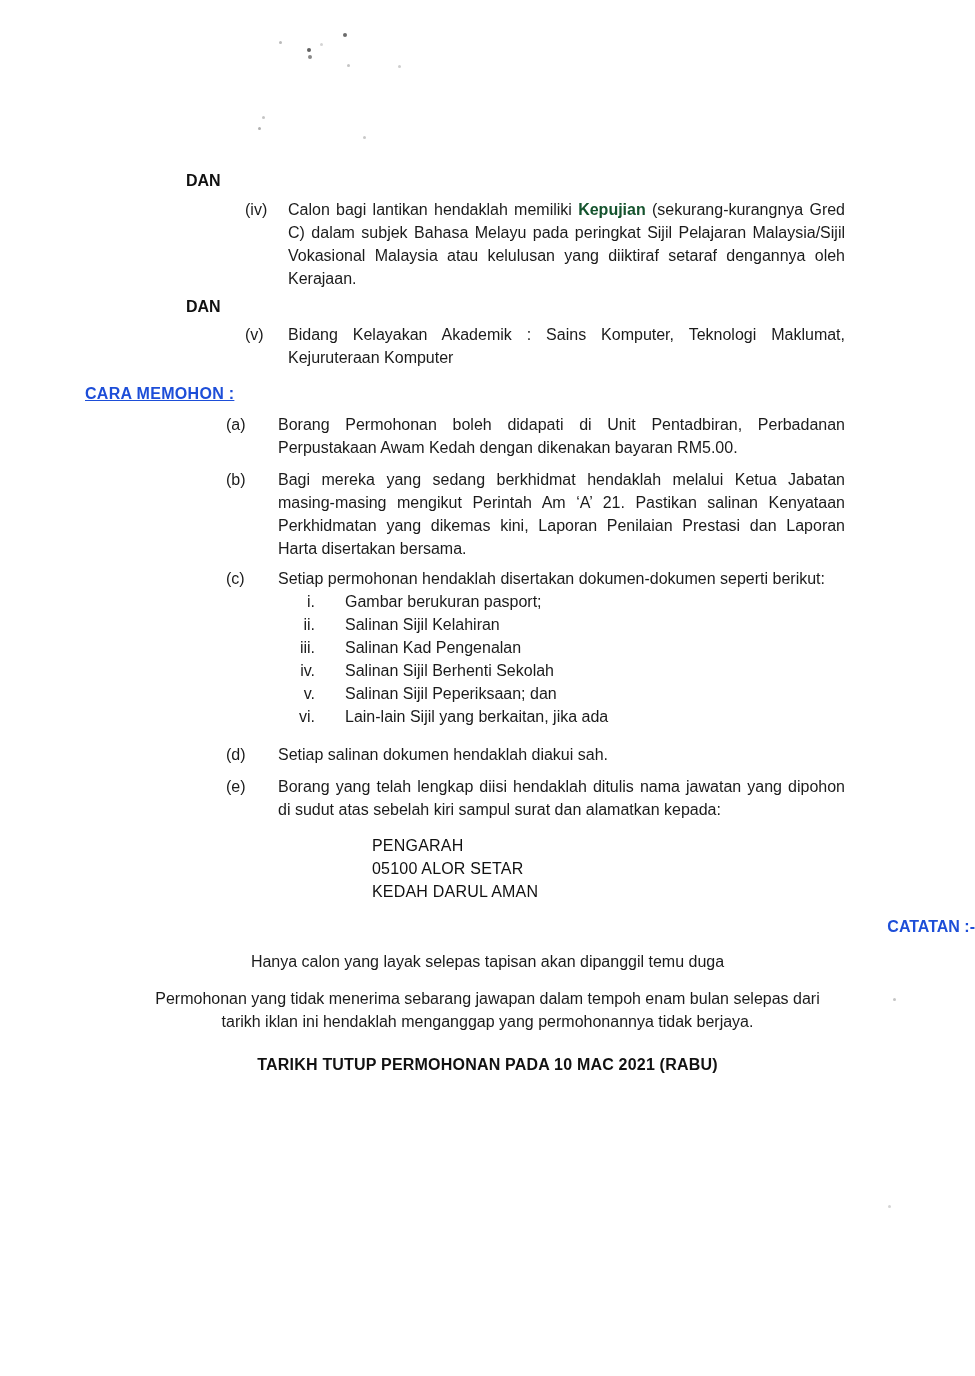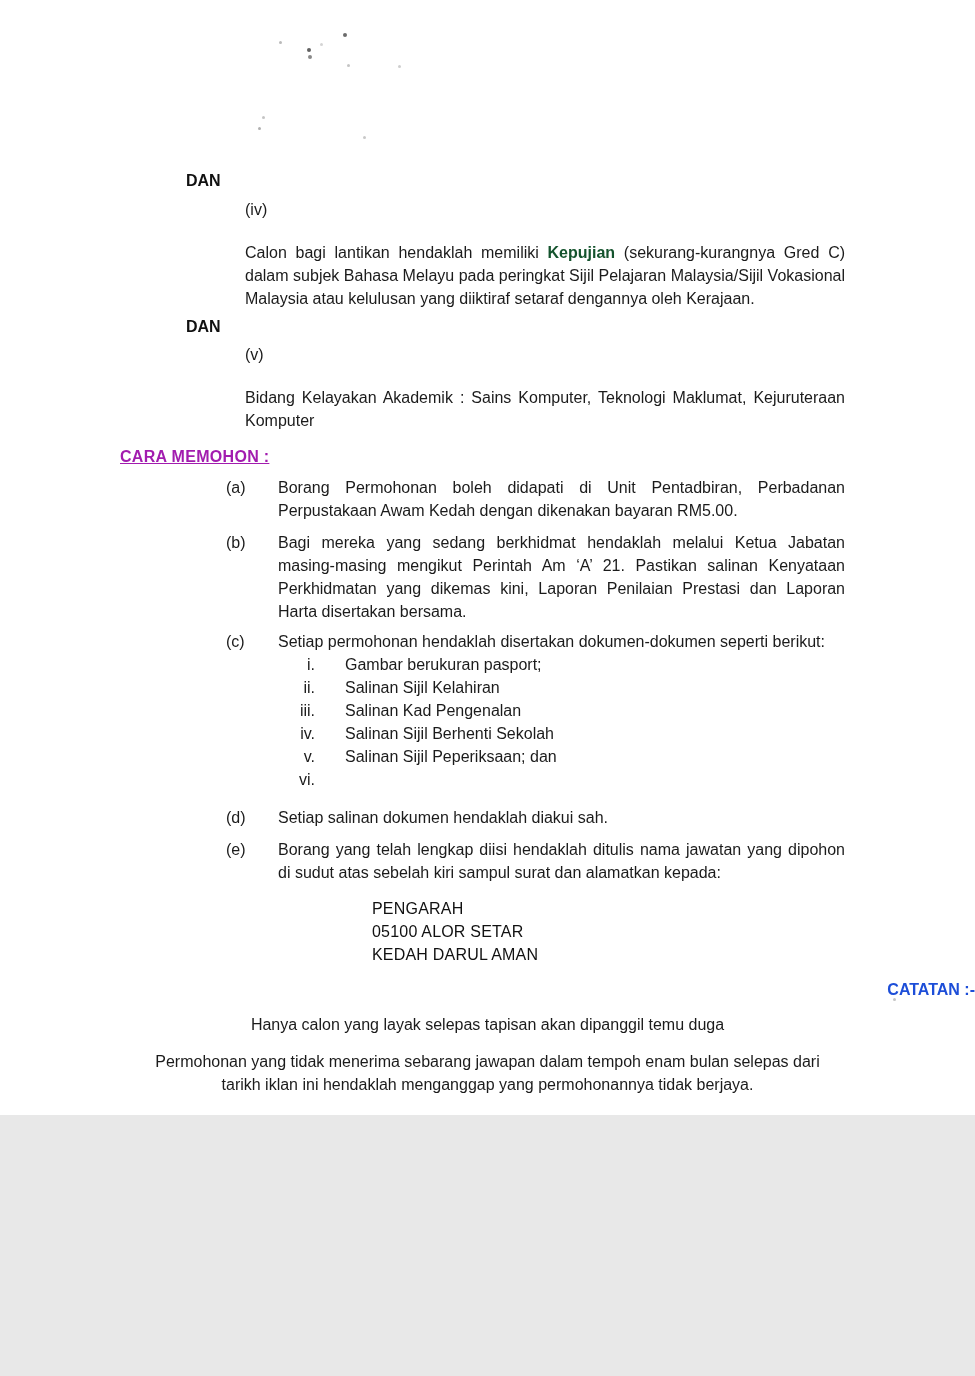"DAN" .page { height: 1115px -> 1376px }
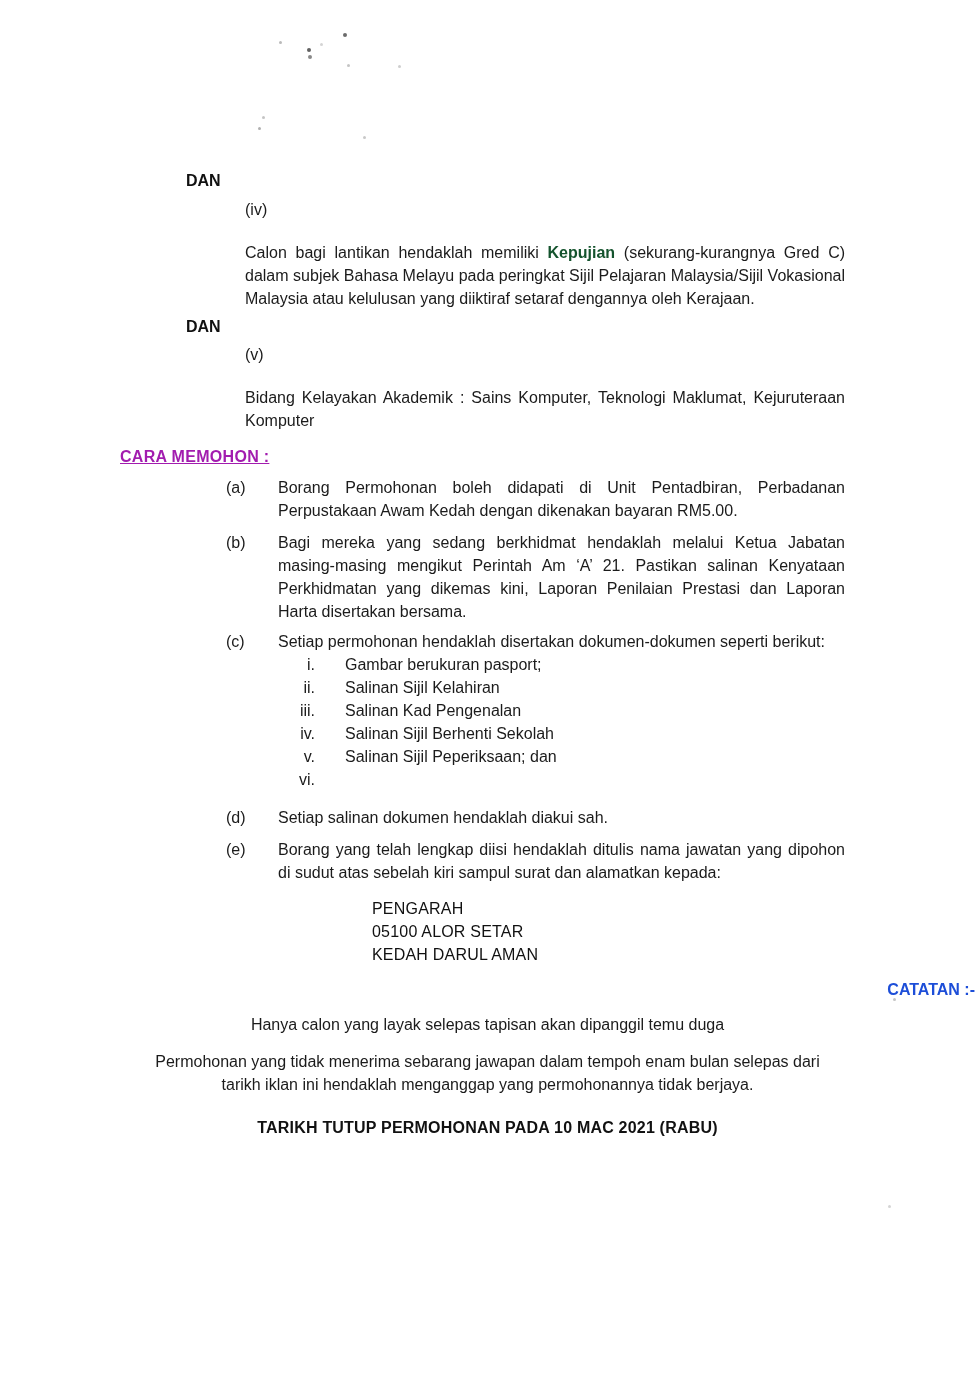"(iv)" .roman-row { flex-direction: column -> none }
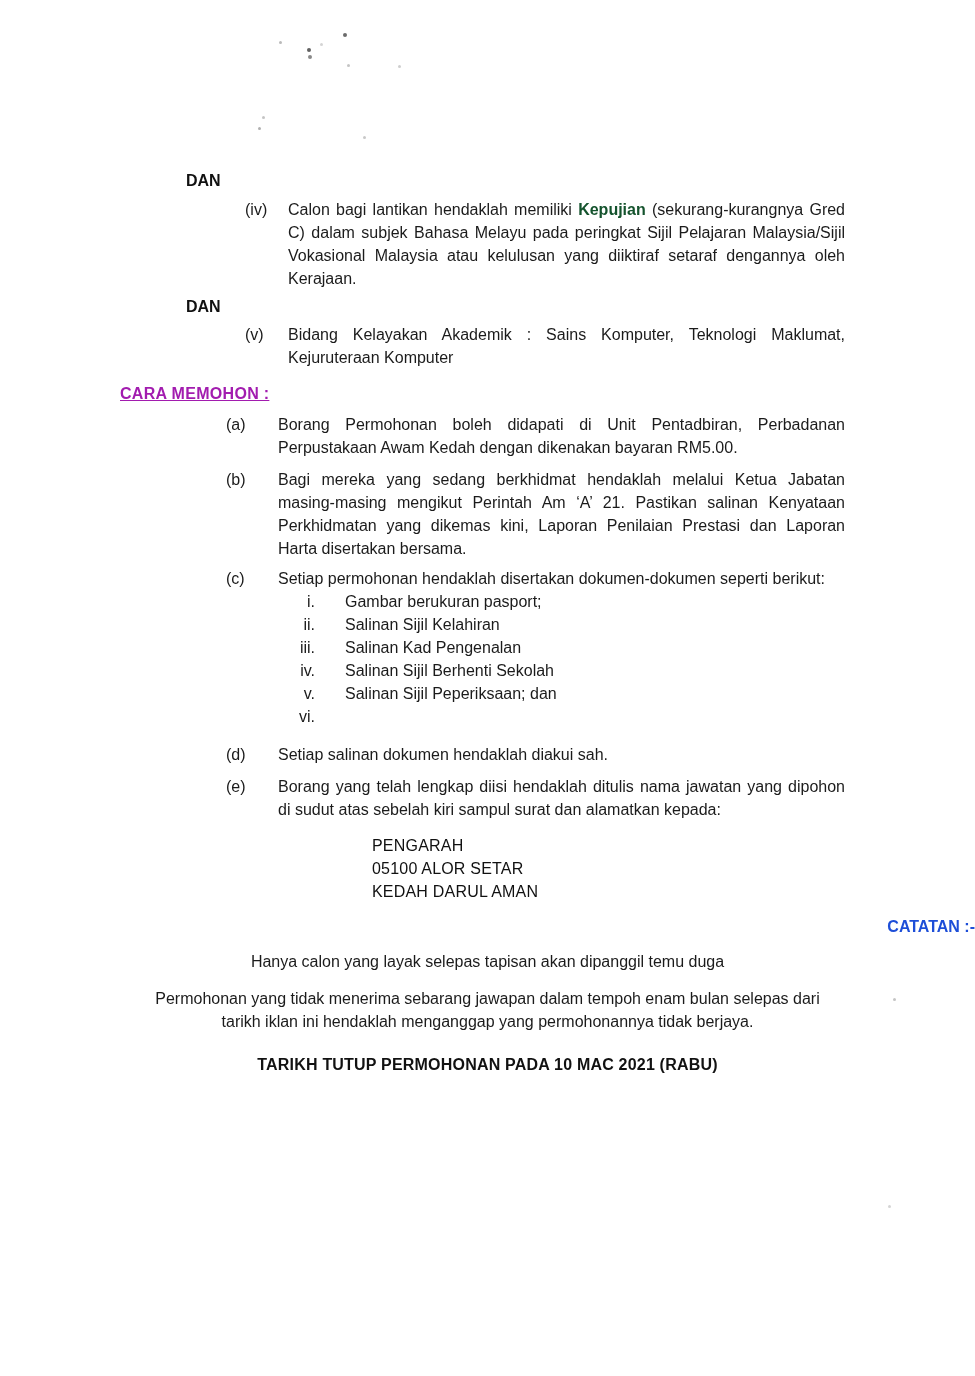"CARA MEMOHON :" .cara-heading { color: #a21caf -> #1d4ed8; margin-left: 120px -> 85px }
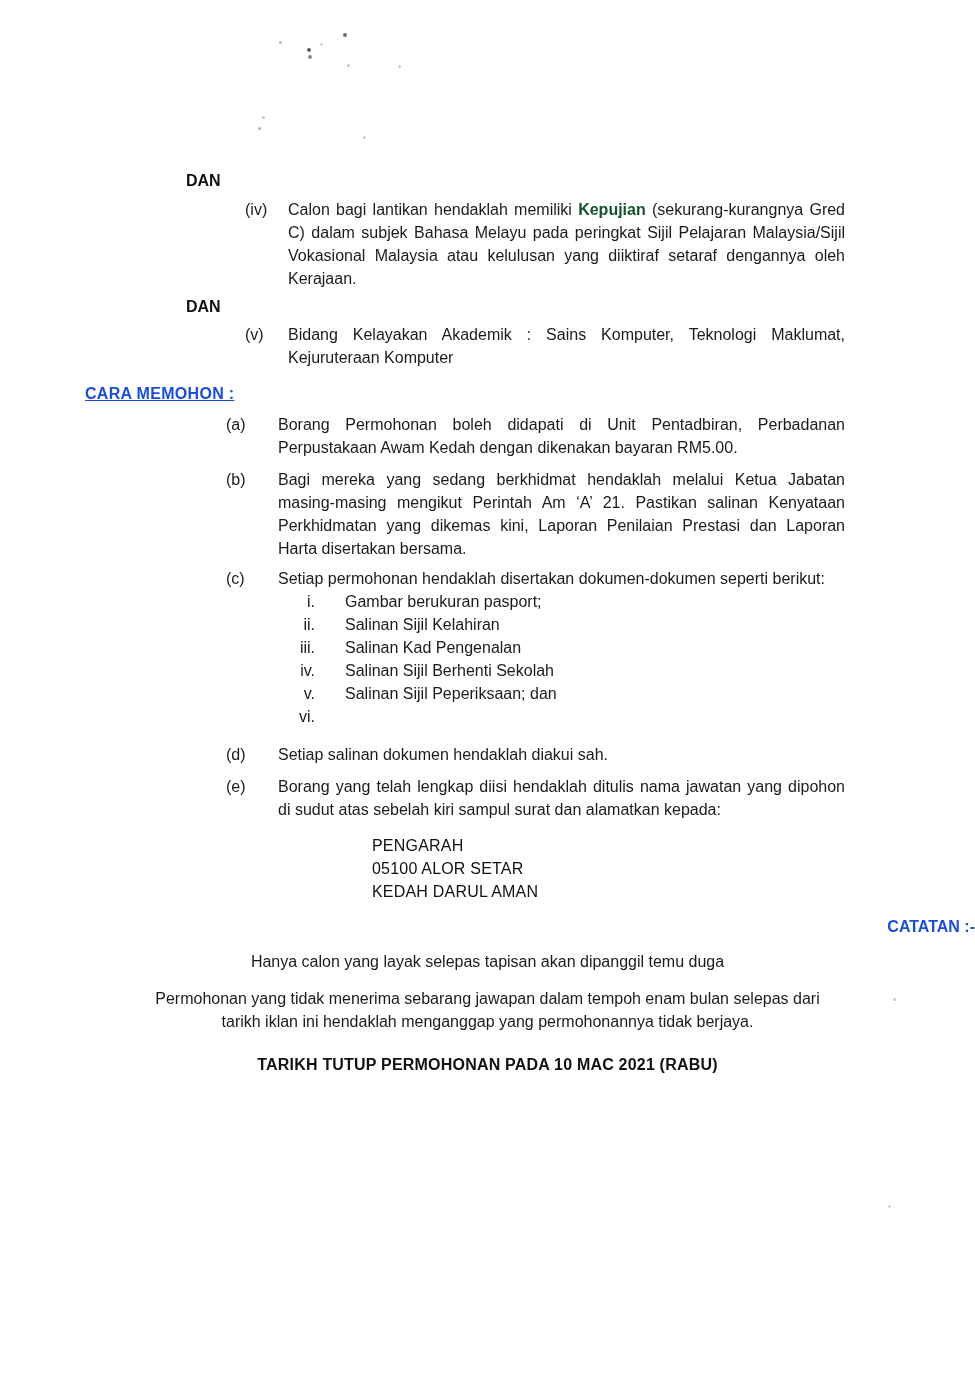"Lain-lain Sijil yang berkaitan, jika" div.sub-text { html: none -> <div>Lain-lain Sijil yang berkaitan, jika ada</div> }
